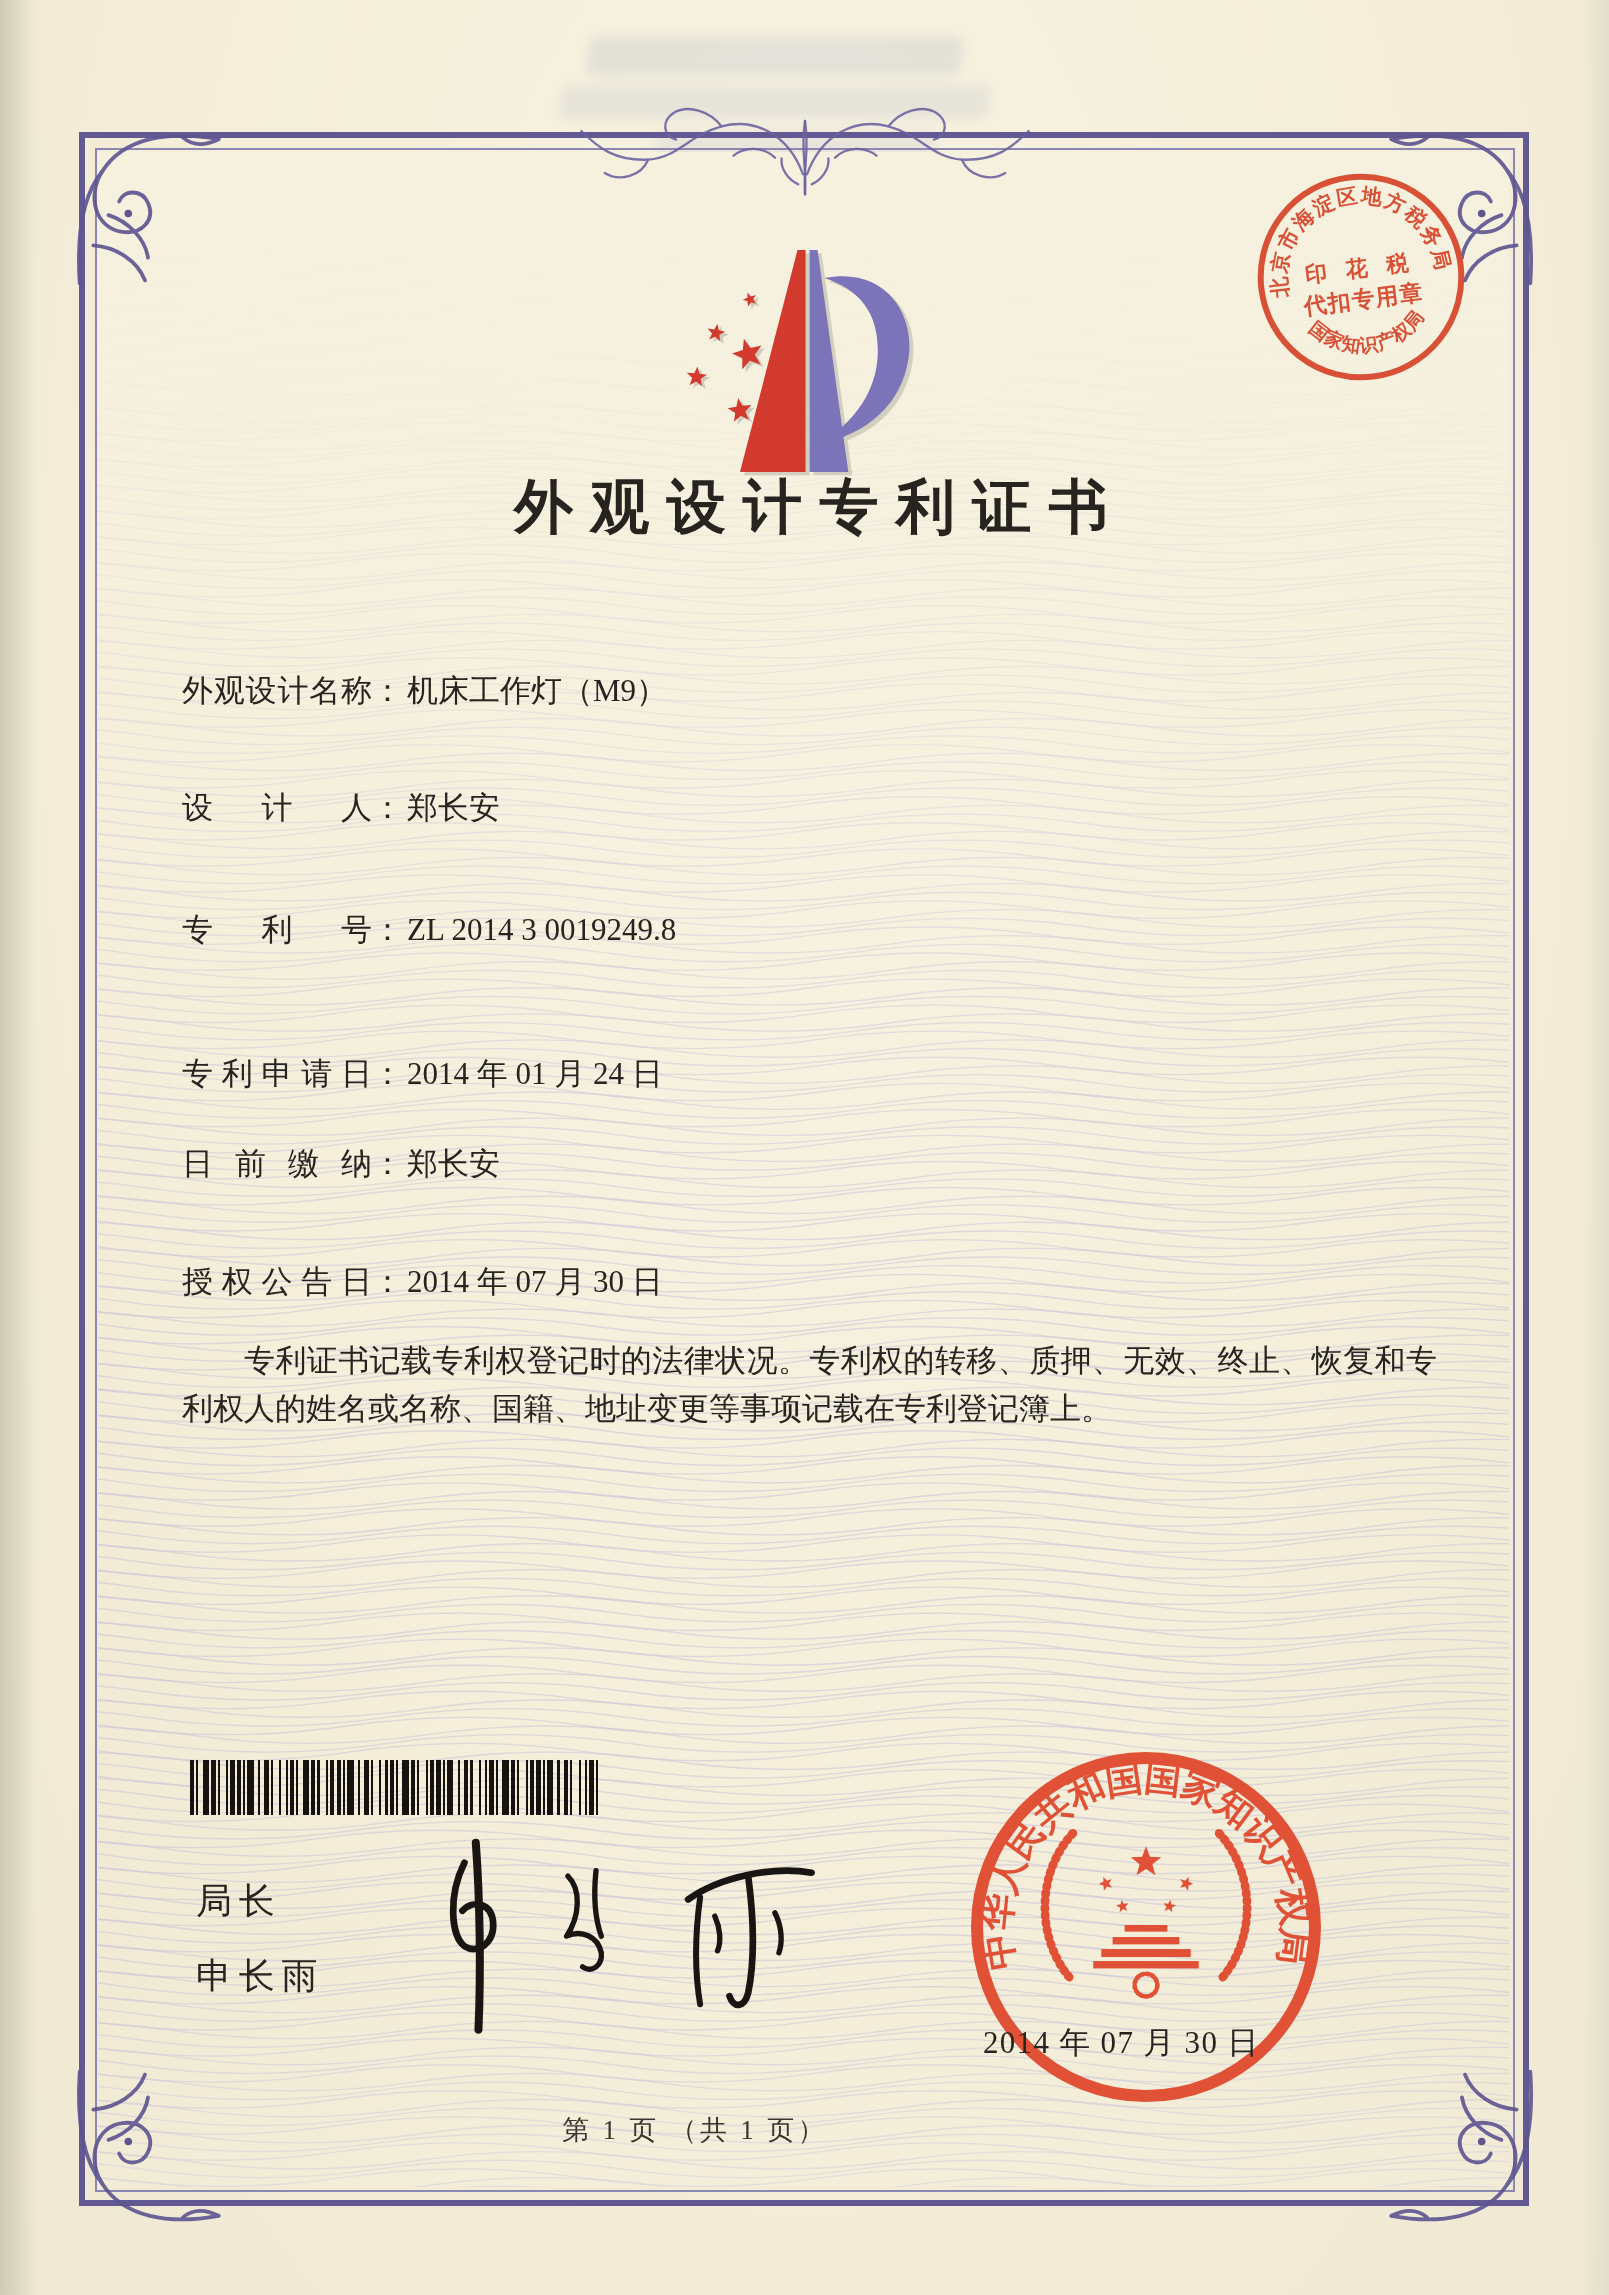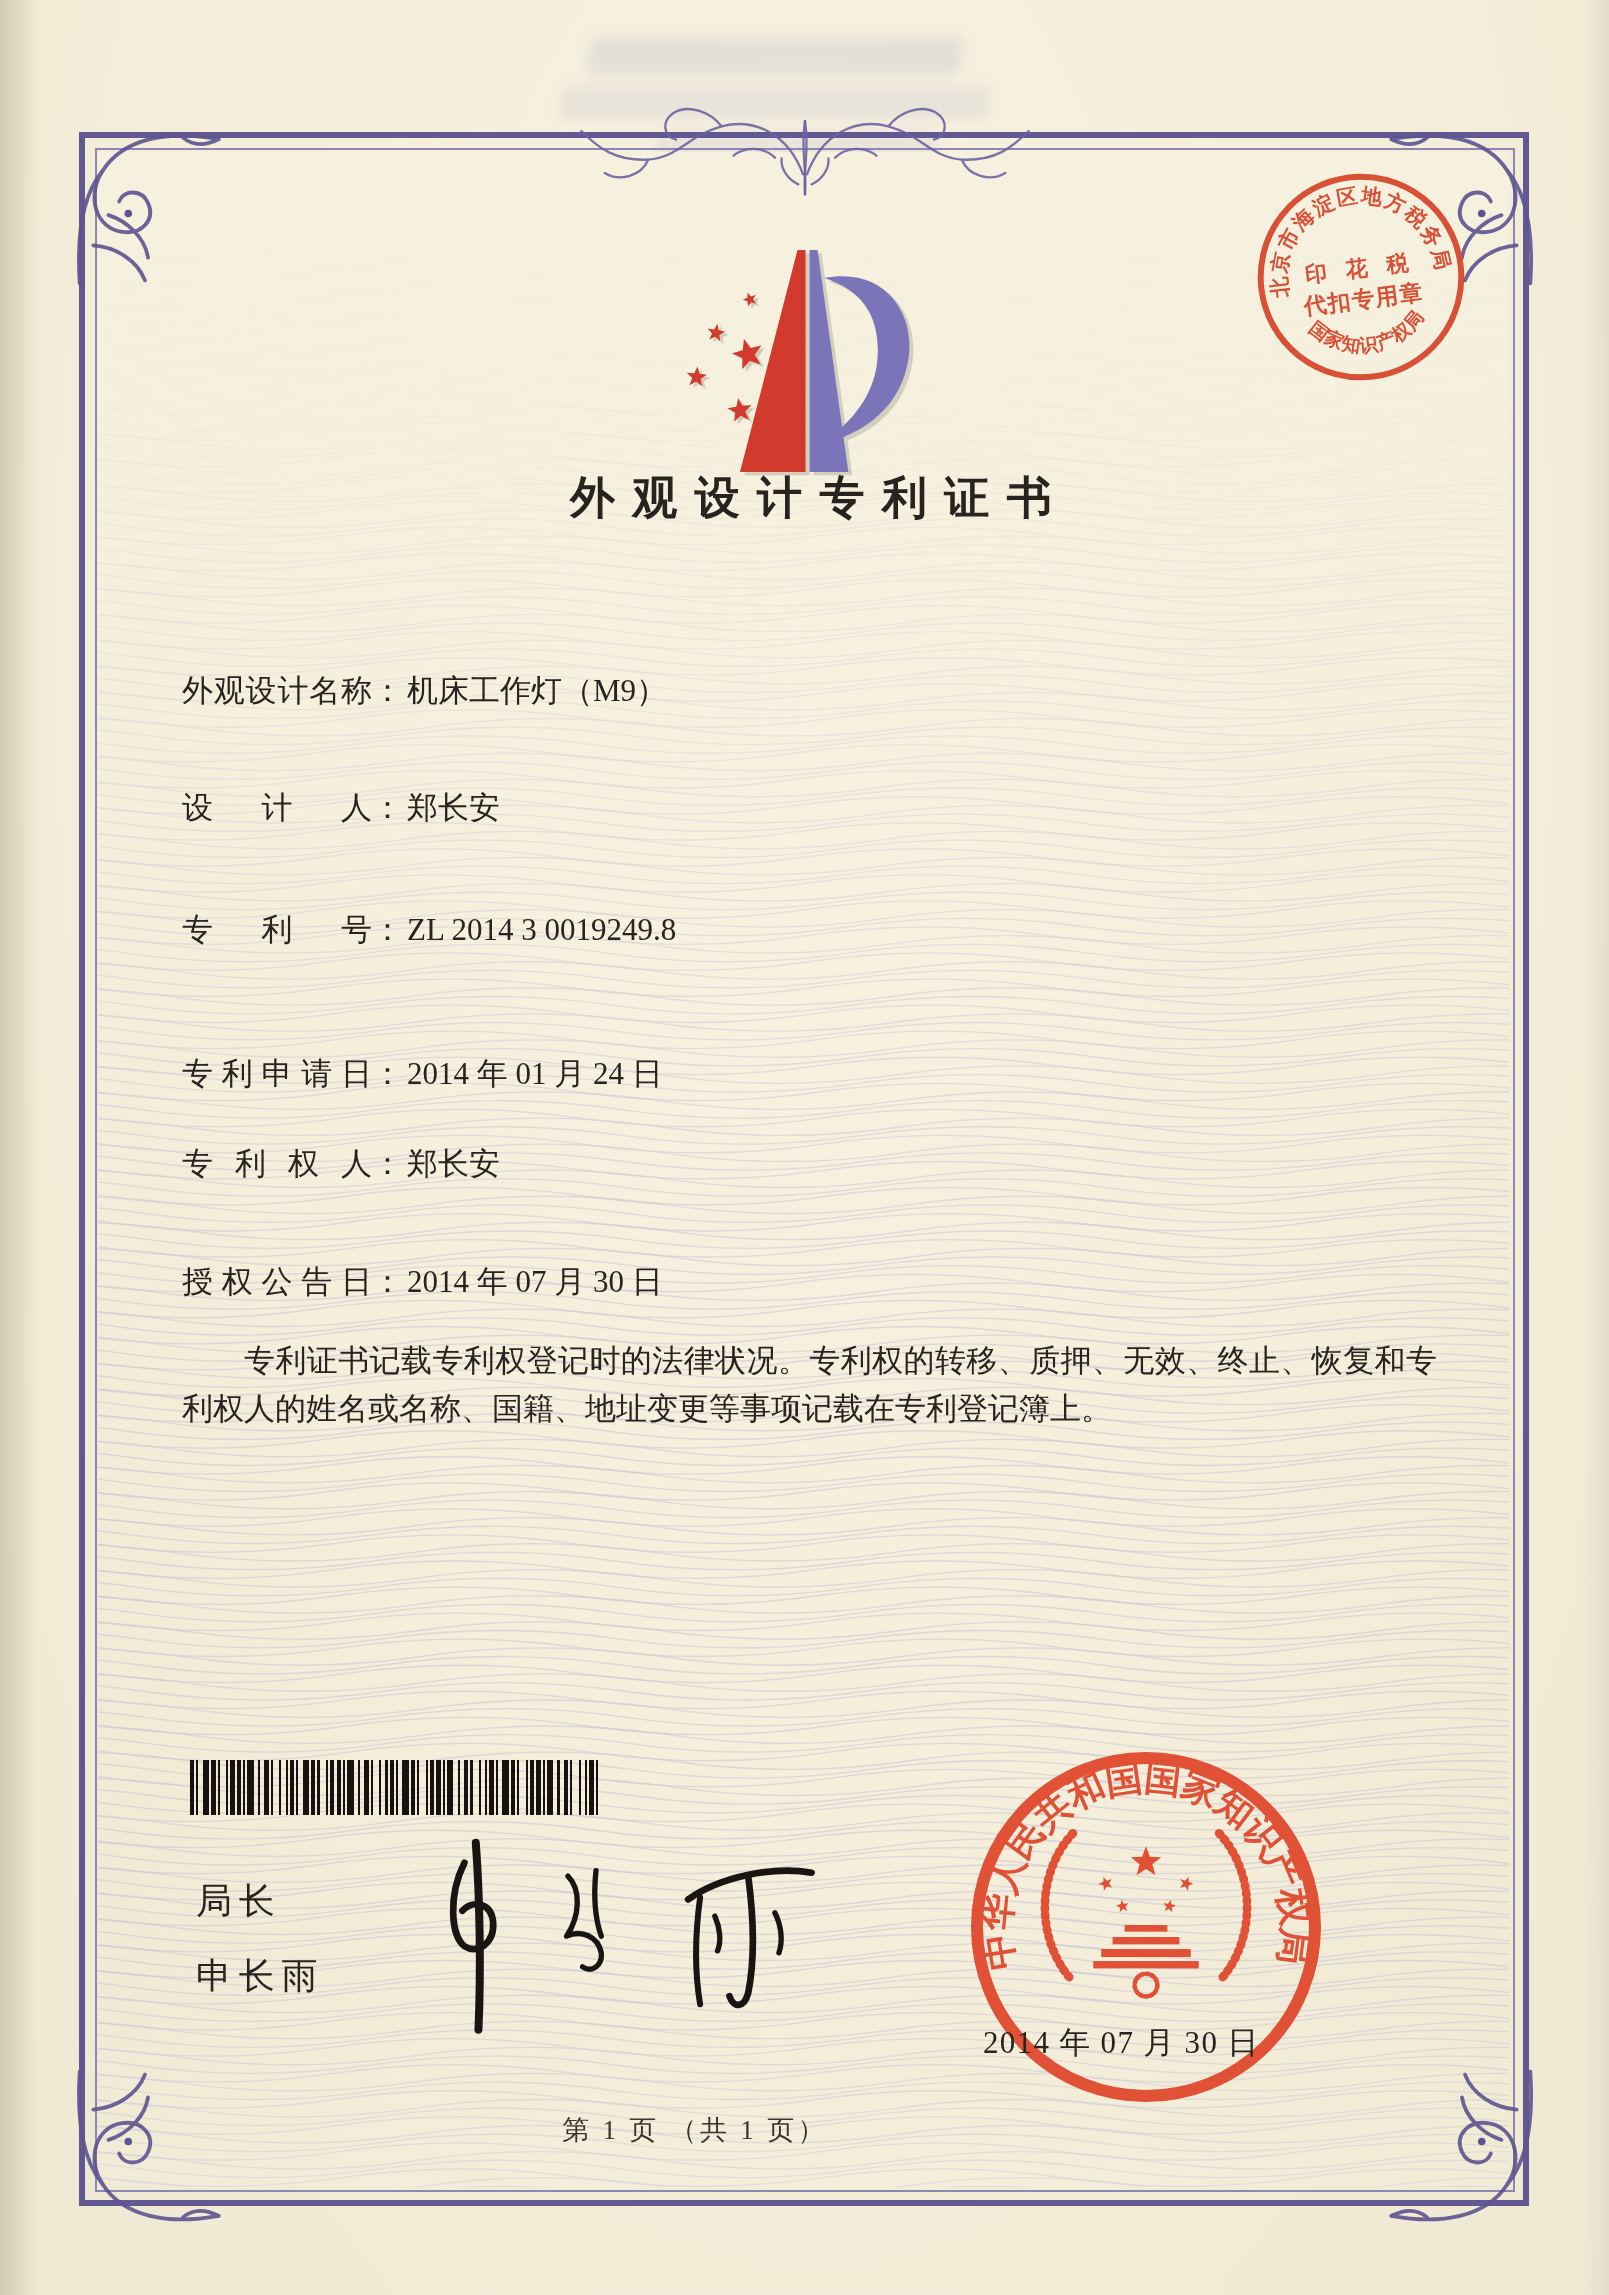"外观设计专利证书" #title { font-size: 45px -> 59px }
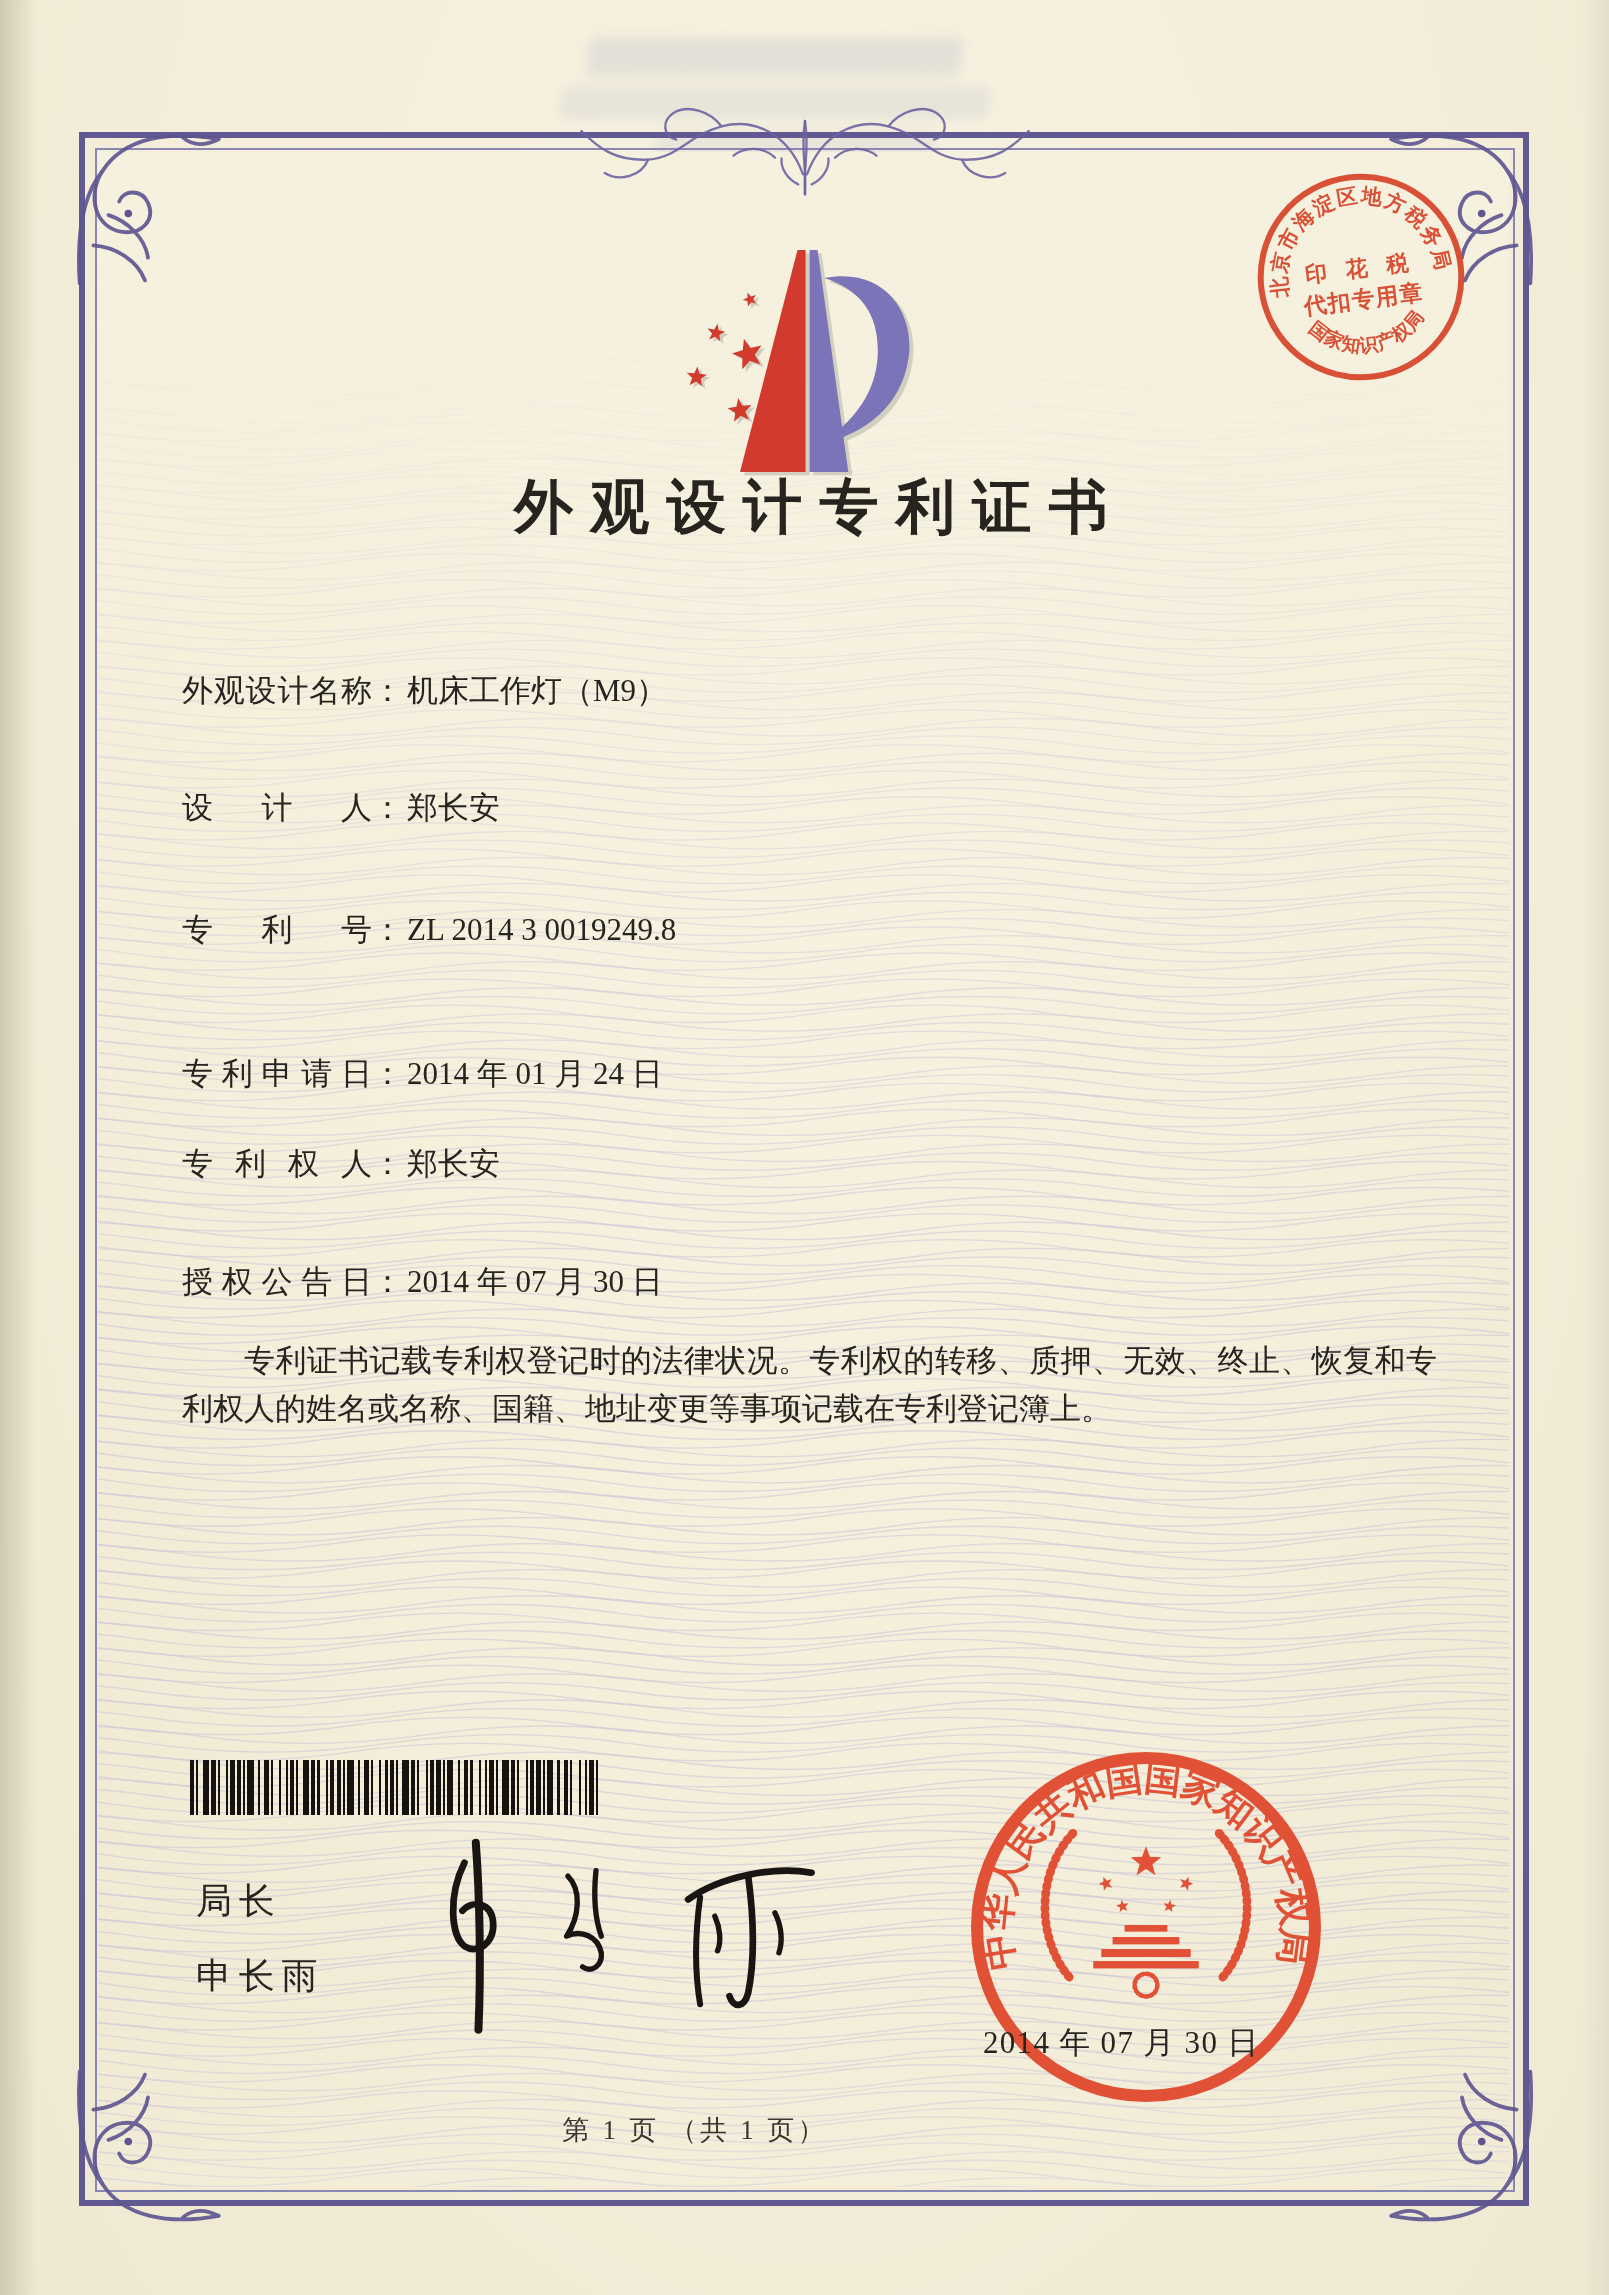"专利权人" span.f-label { text: 专利权人 -> 日前缴纳 }
